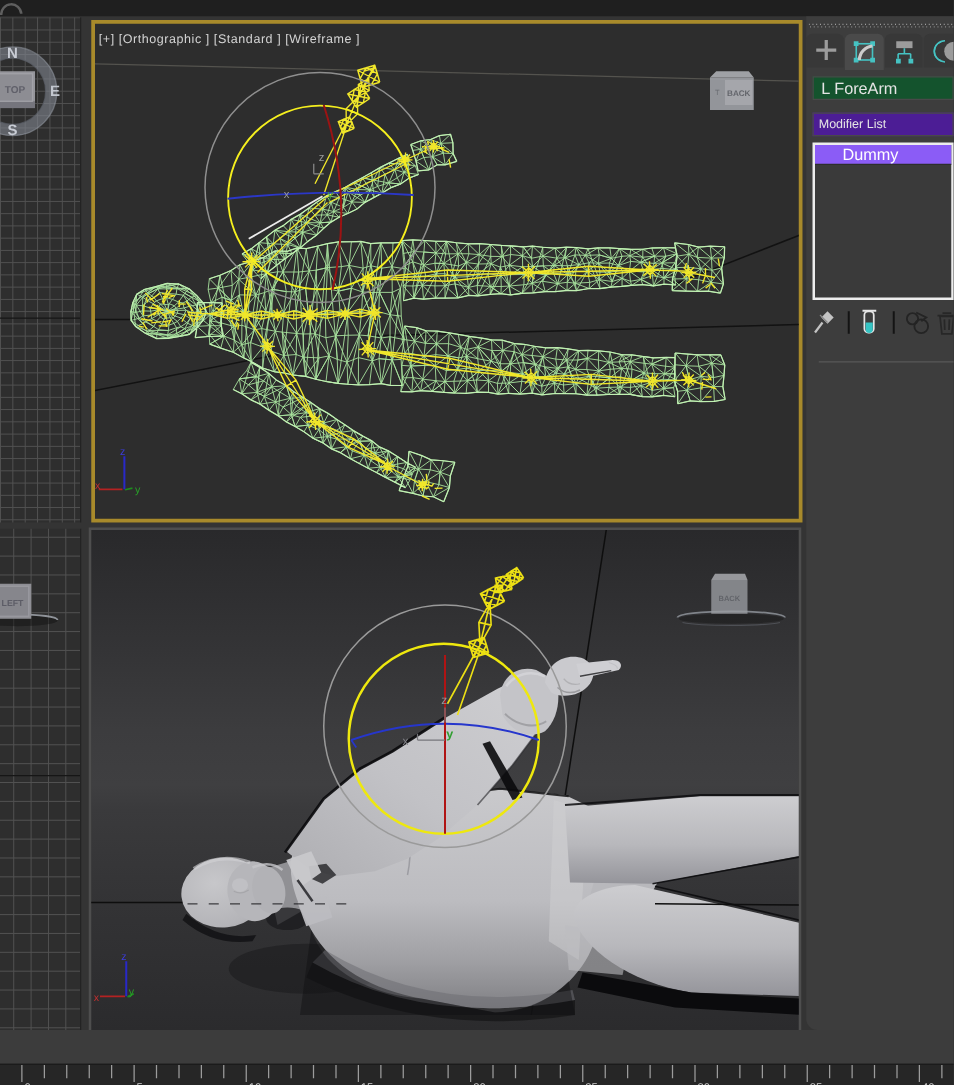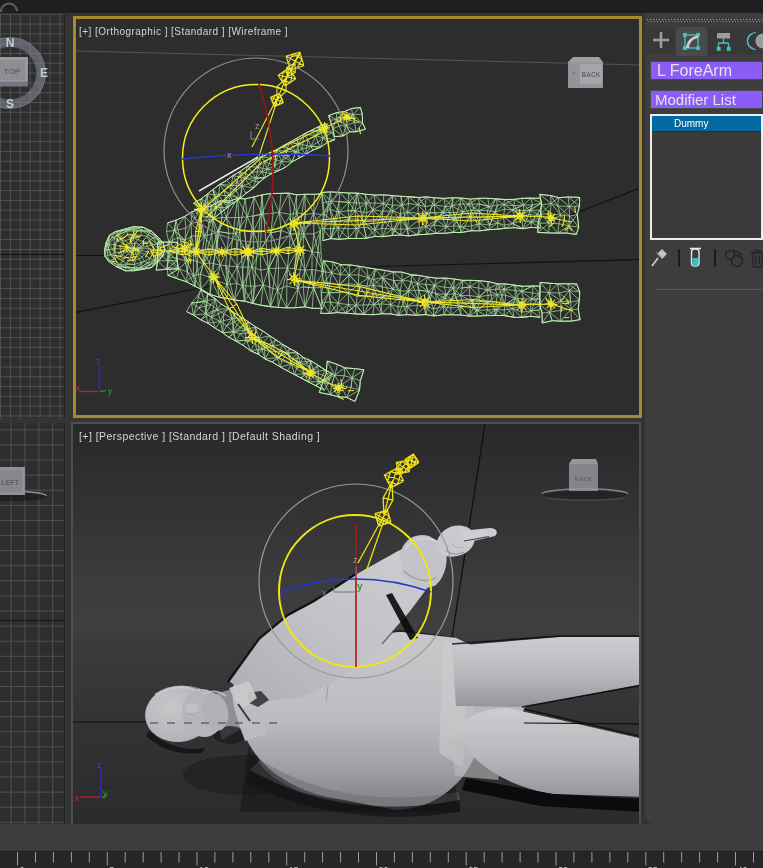"L ForeArm" div.abs { background: #8b5cf6 -> #14532d; font-size: 16px -> 13px }
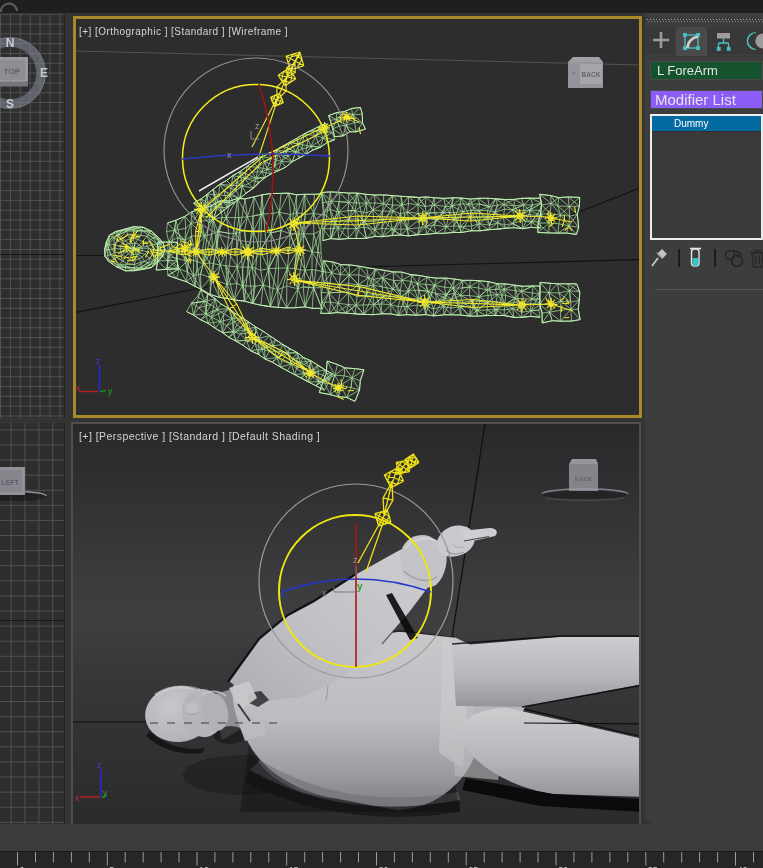"Modifier List" div.abs { background: #8b5cf6 -> #4c1d95; font-size: 15px -> 10px }
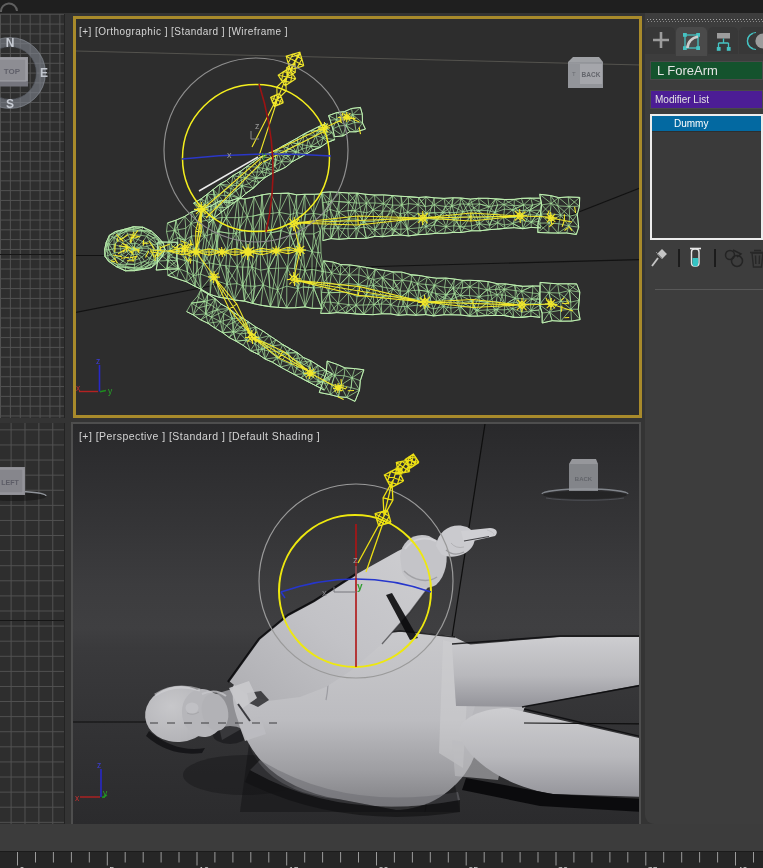"Dummy" div { background: #0369a1 -> #8b5cf6; font-size: 10px -> 13px }
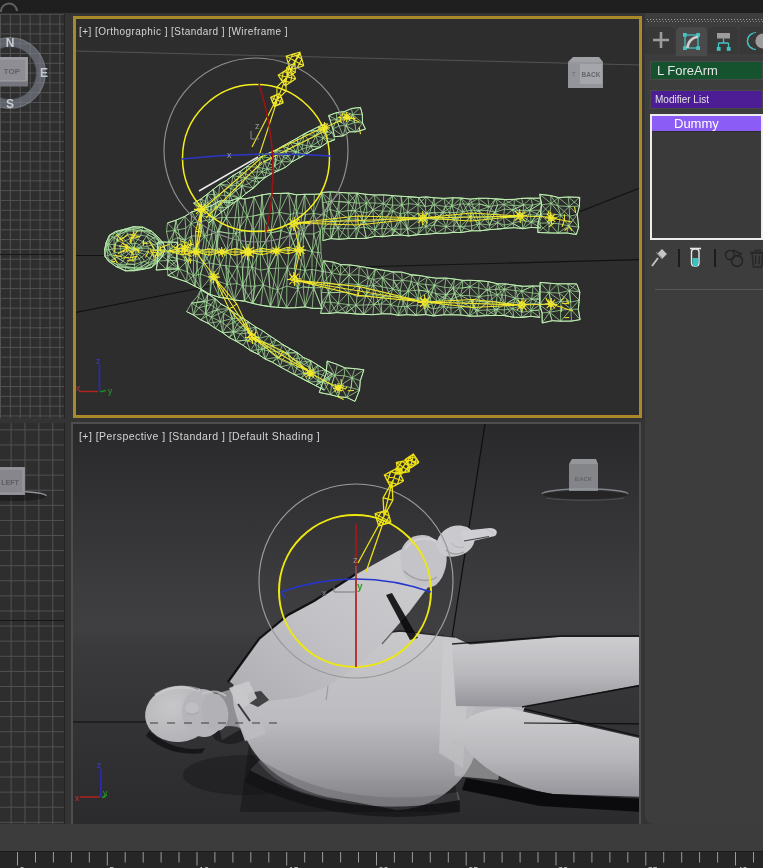"[+] [Perspective ] [Standard ]" div.abs { html: <div>[+] [Perspective ] [Standard ] [Default Shading ]</div> -> none }
